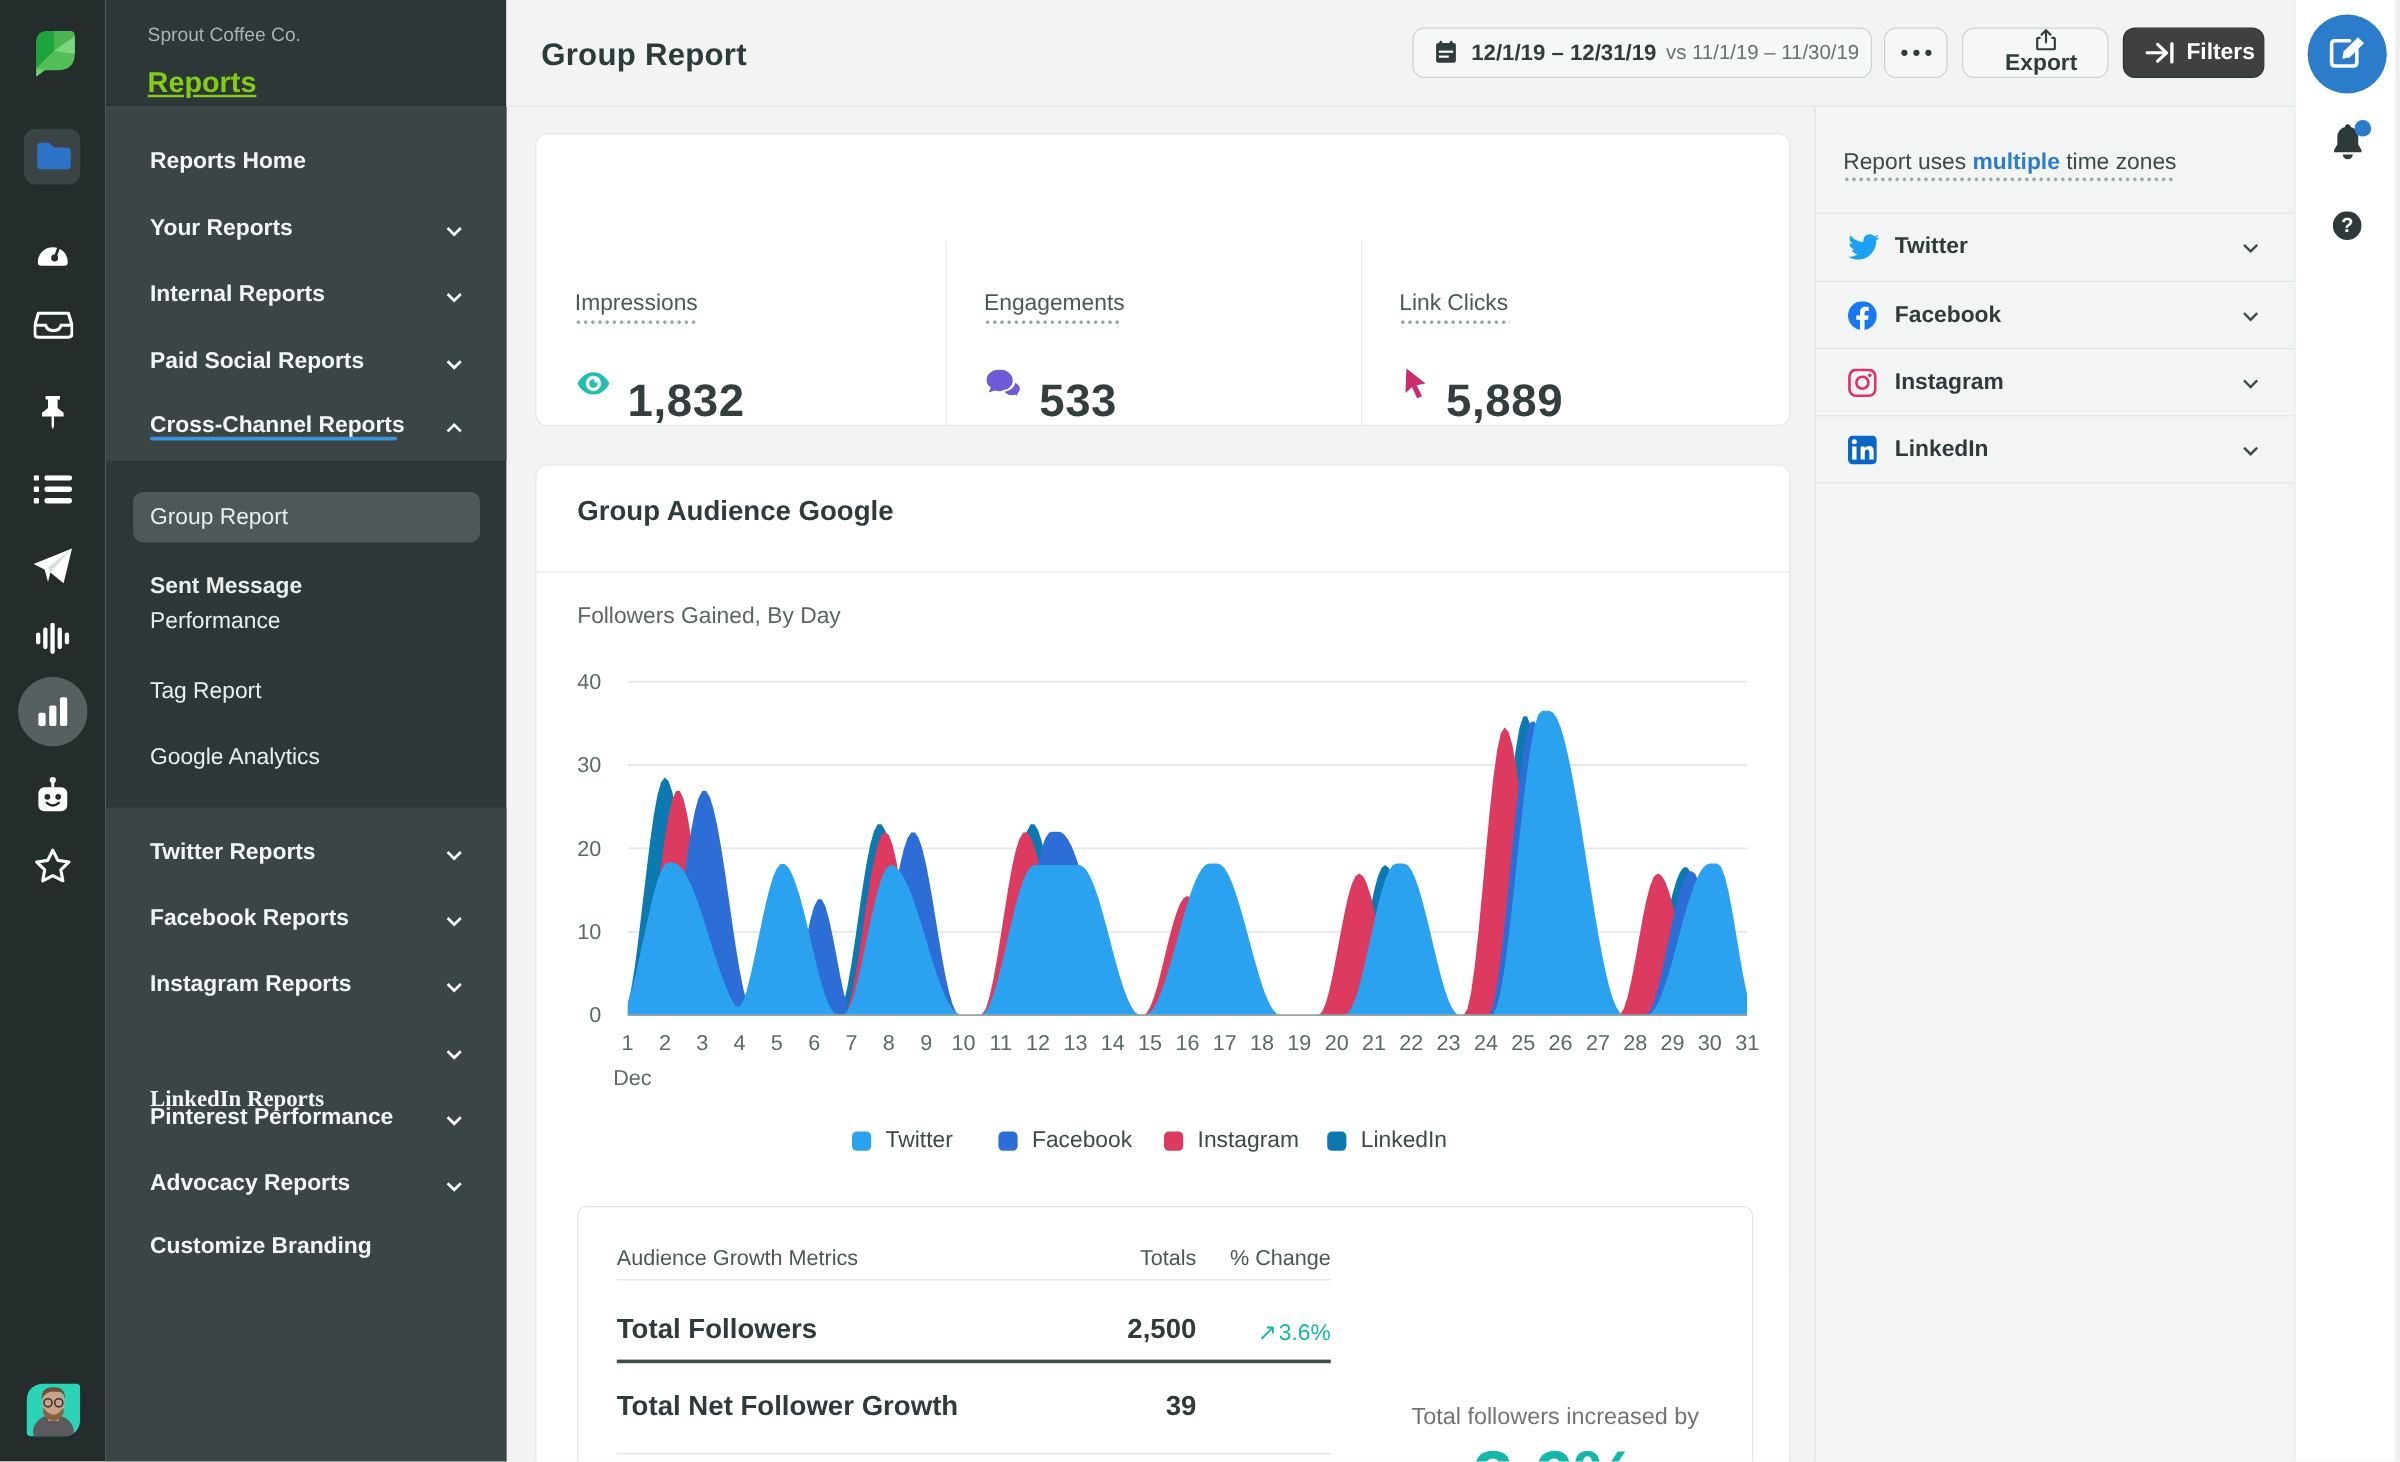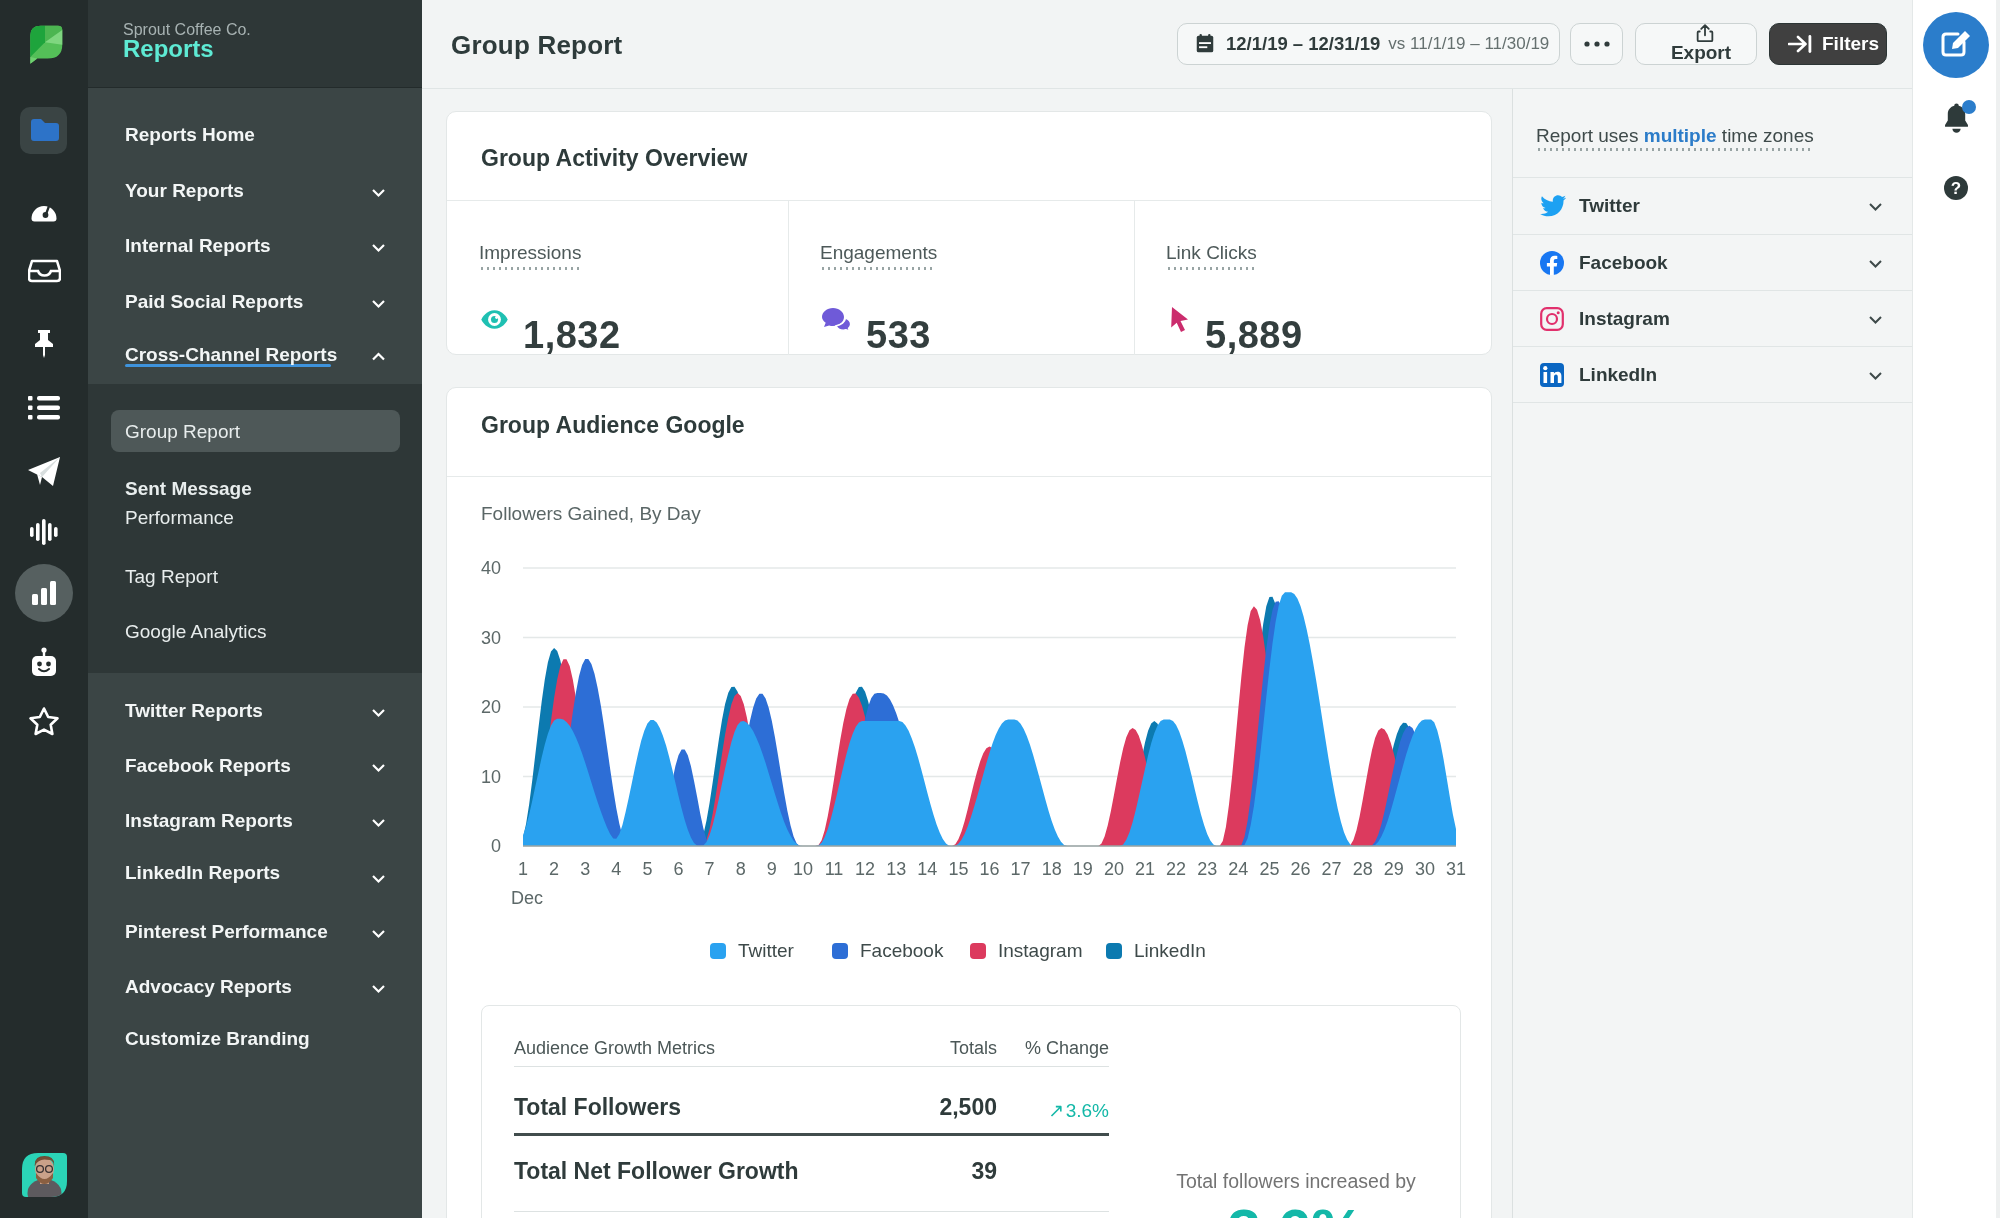"Reports" .sb-title { color: #5eead4 -> #84cc16; text-decoration: none -> underline; top: 35px -> 56px }
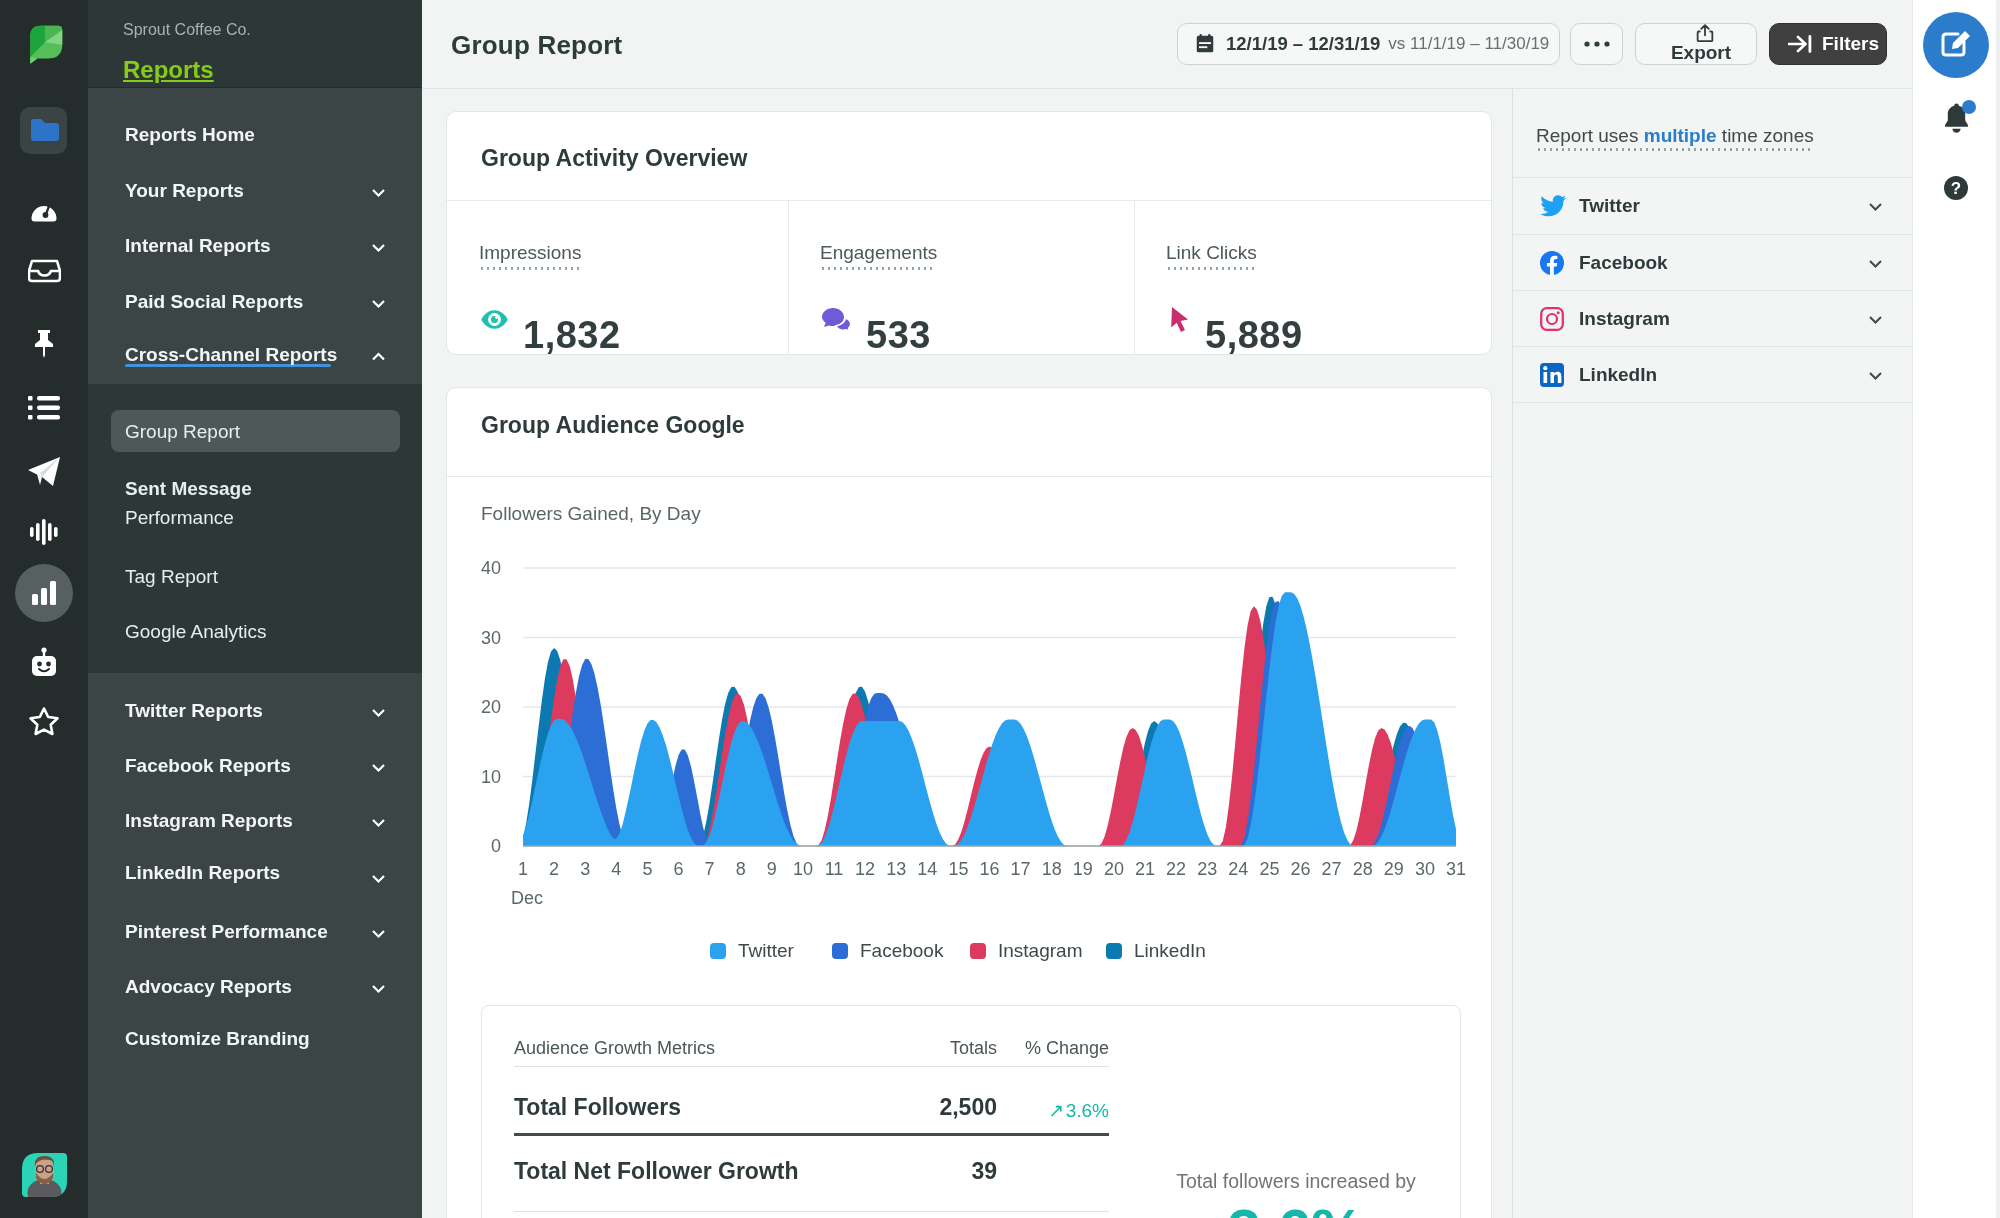"Group Activity Overview" div.hd { html: <div> <div>Group Activity Overview</div> </div> -> none }
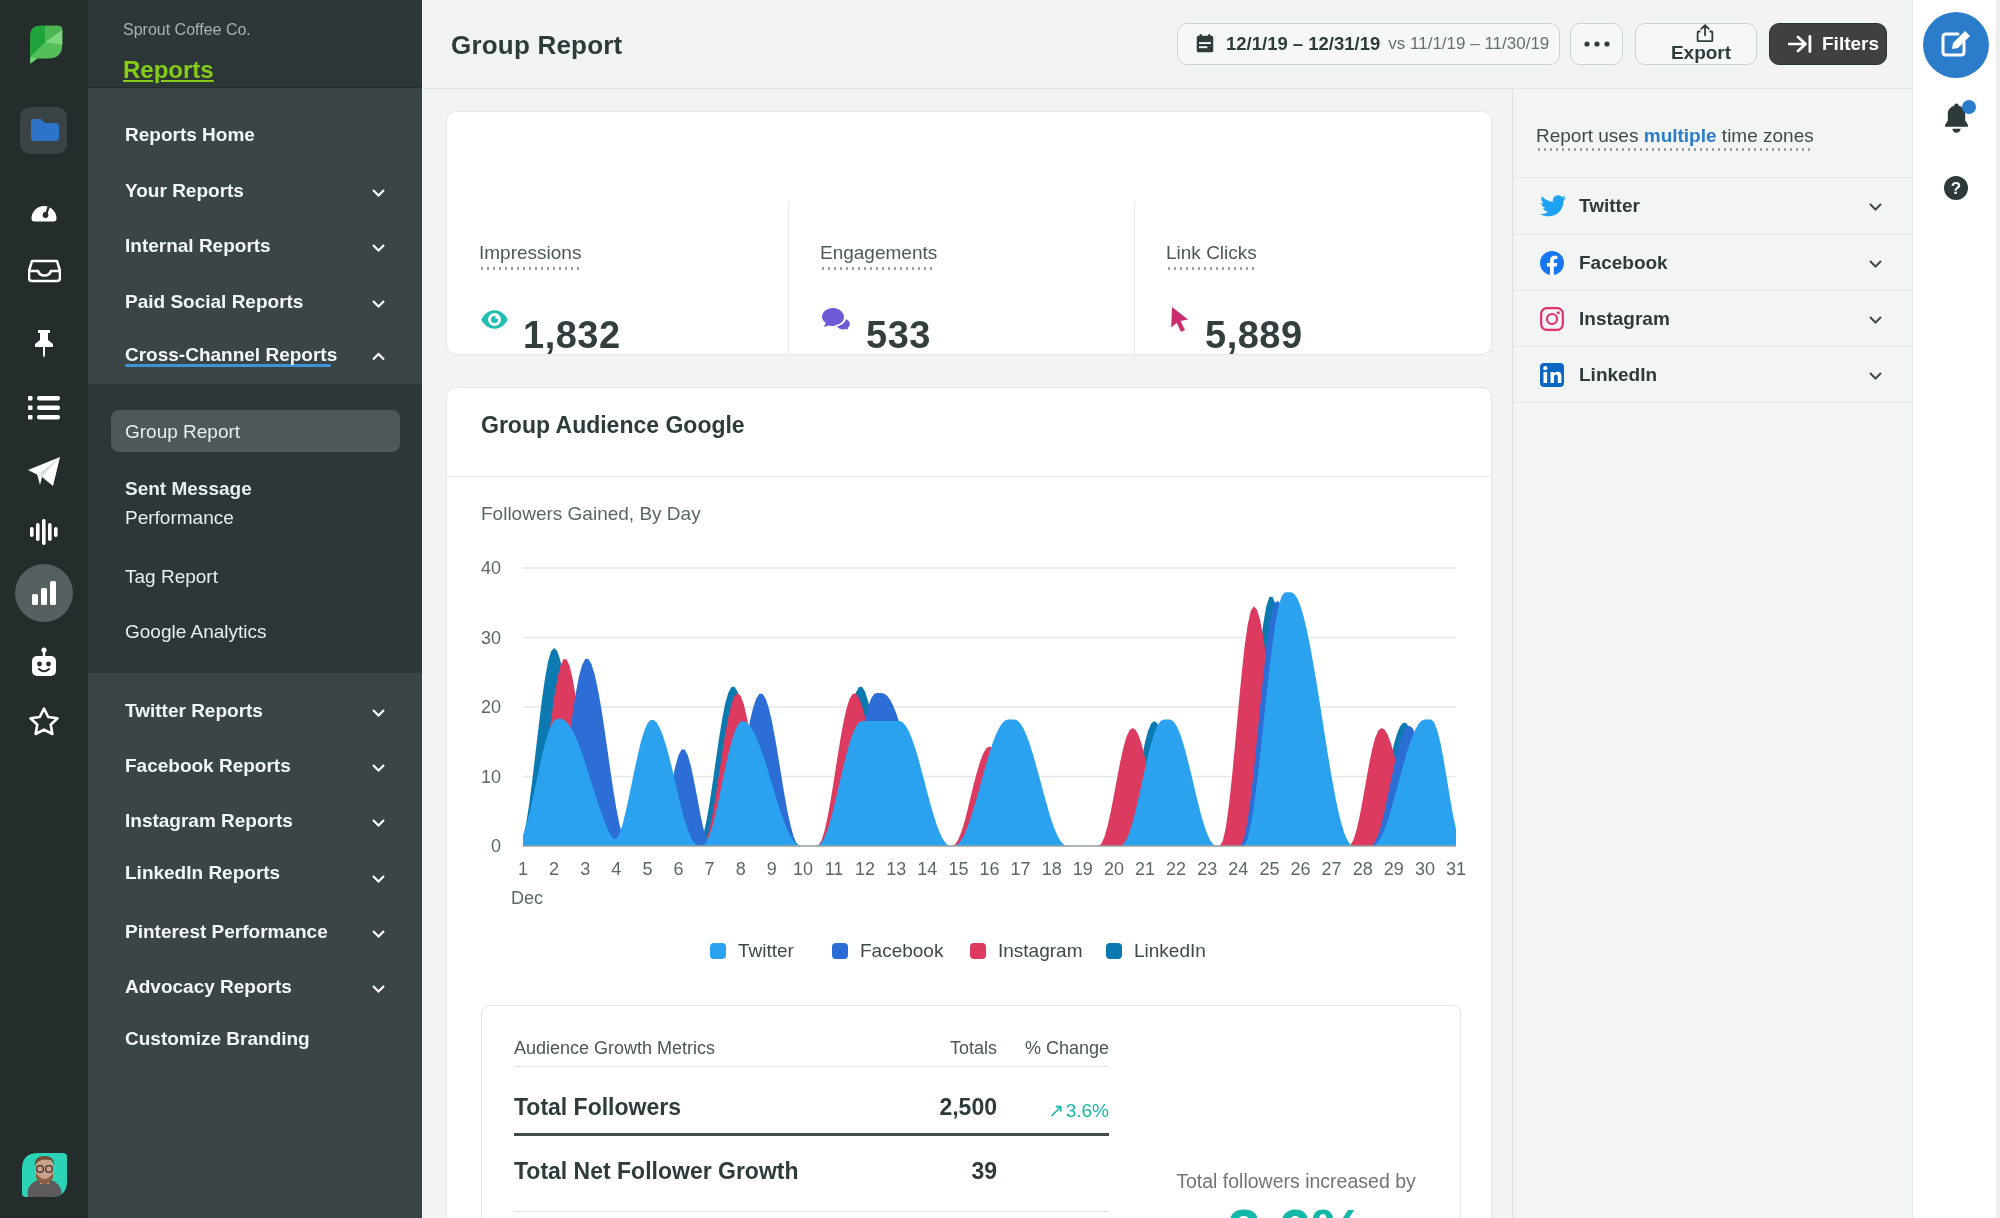"LinkedIn Reports" div.nav { font-family: none -> Liberation Serif, serif; top: 862px -> 906px }
